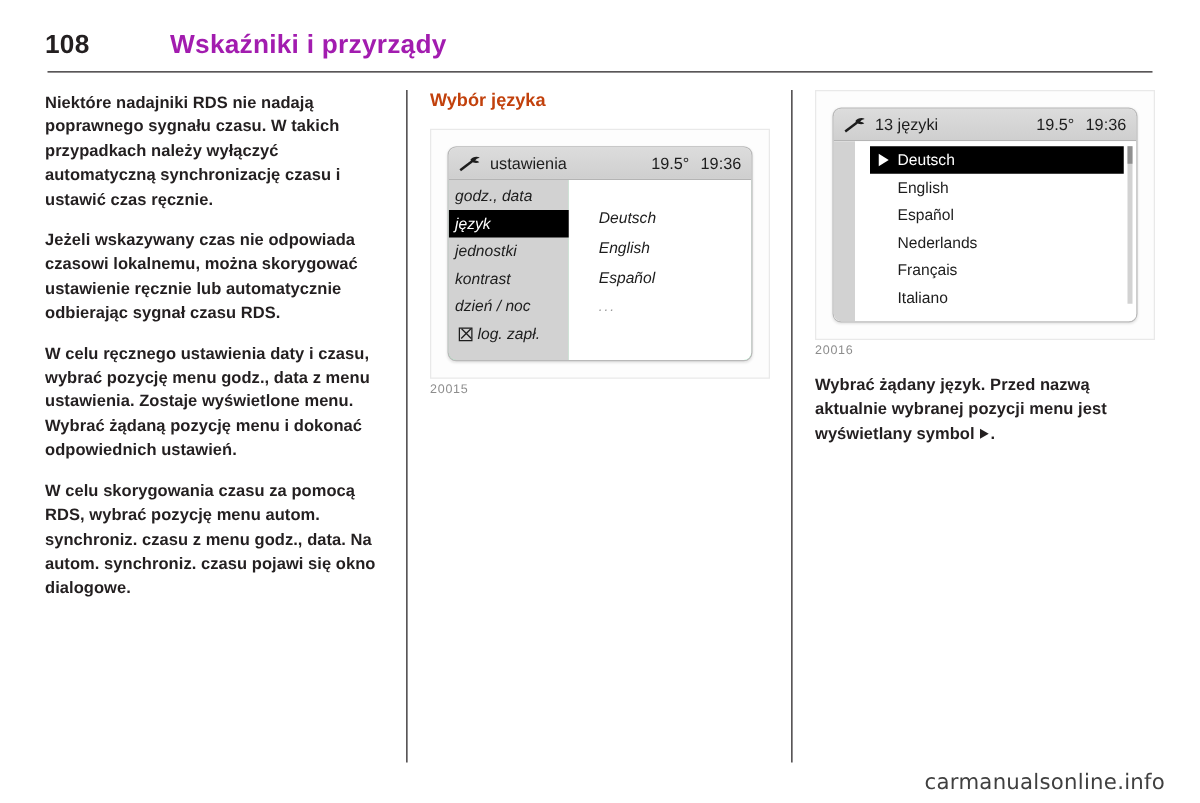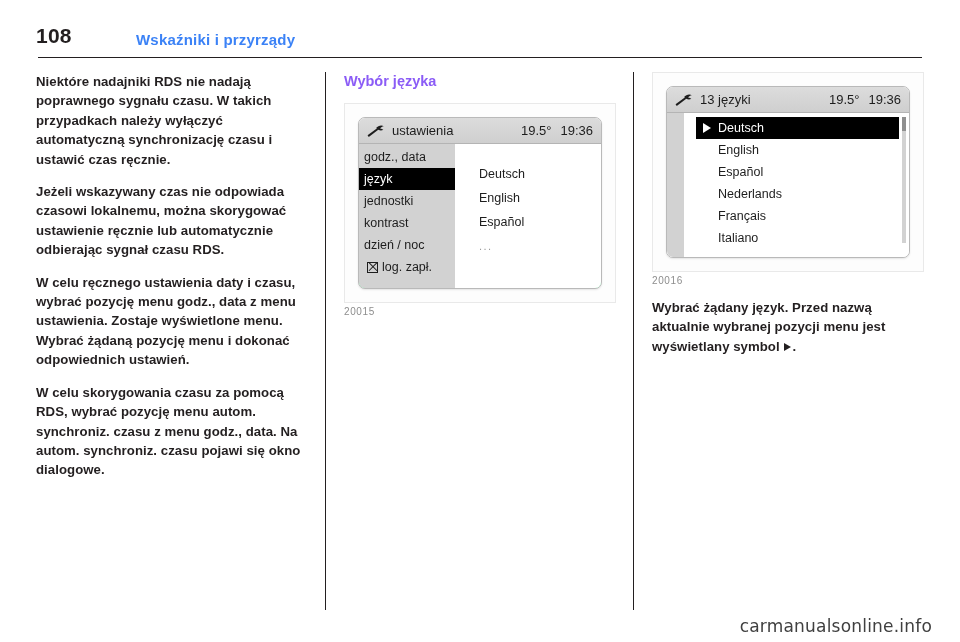"Wskaźniki i przyrządy" .page-chapter { color: #3b82f6 -> #a21caf; font-size: 15px -> 21px }
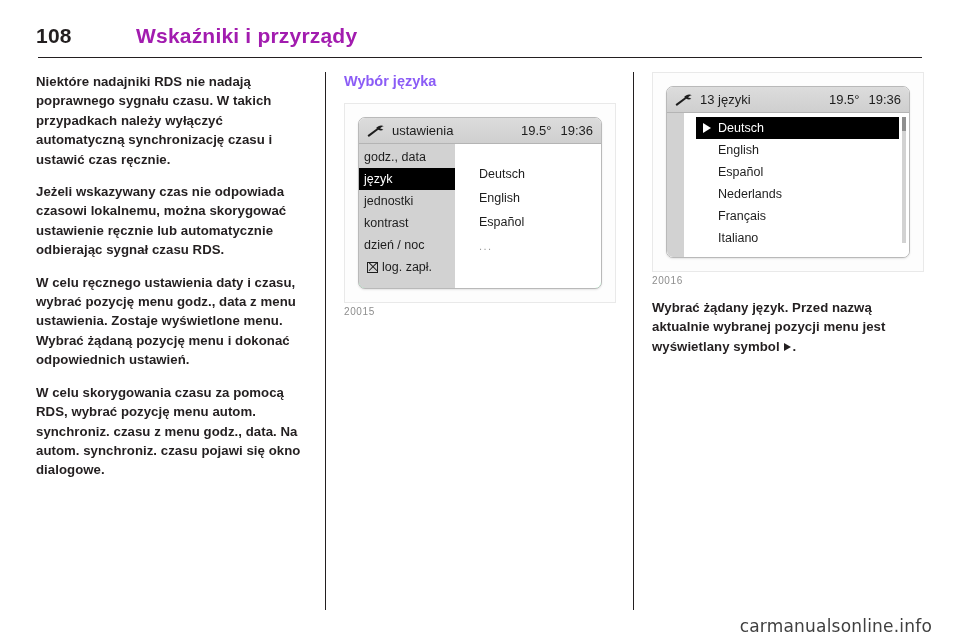"Wybór języka" h3.subhead { color: #8b5cf6 -> #c2410c }
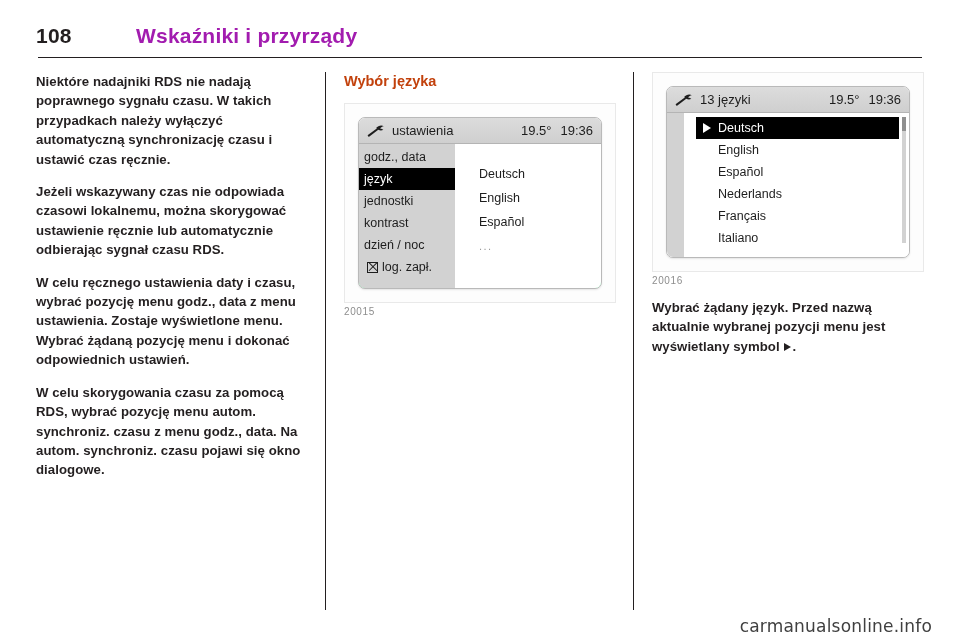"godz., data" .display-body { font-style: none -> italic }
